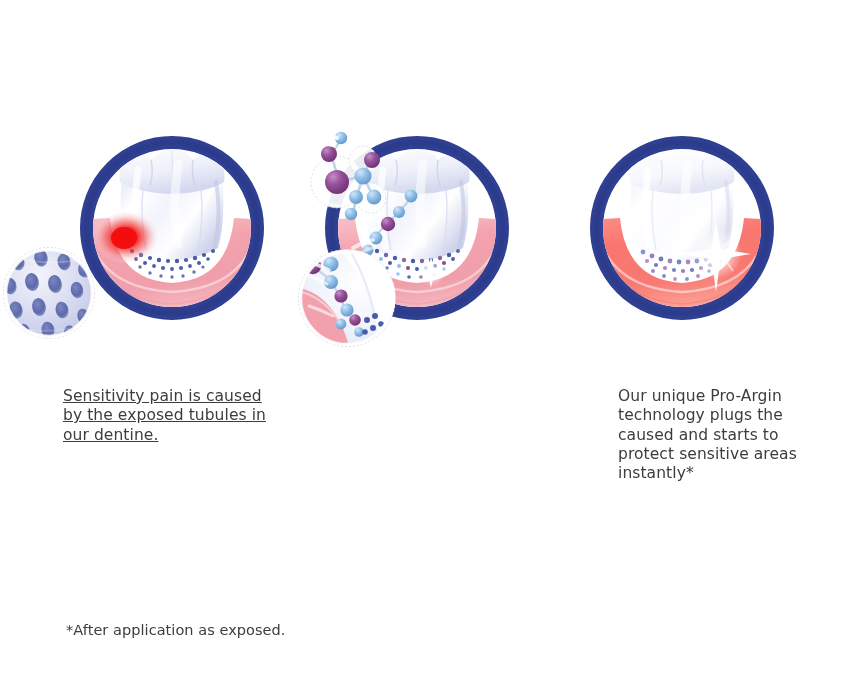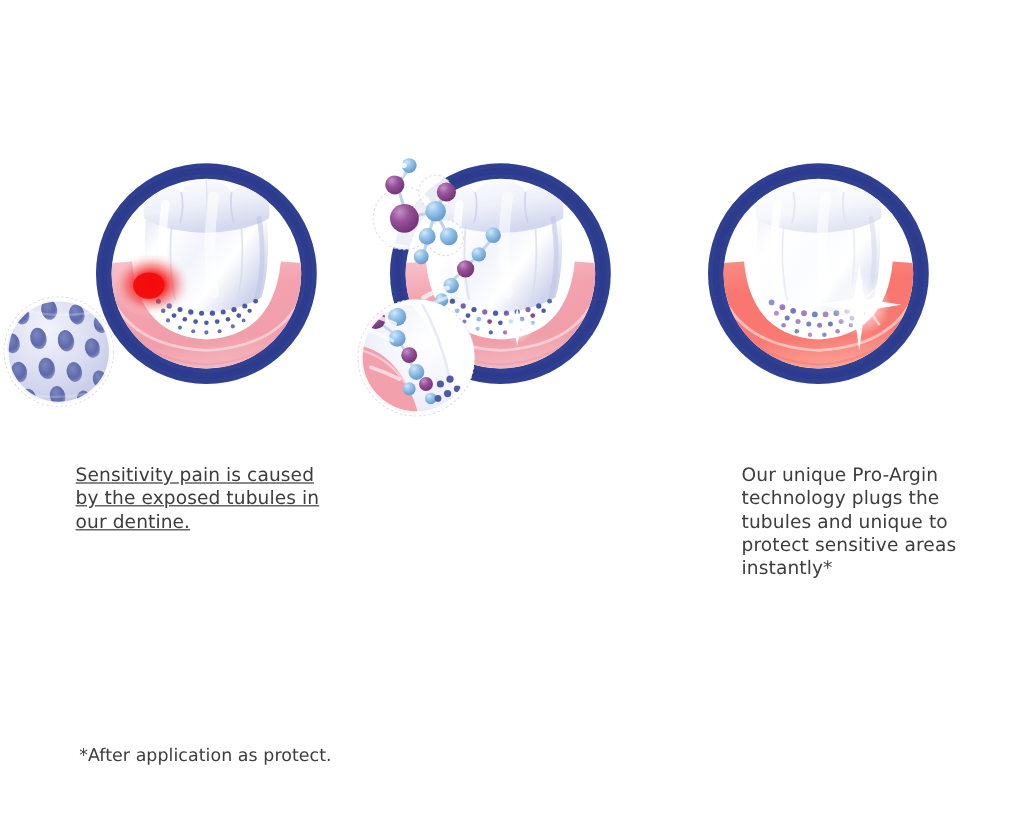"Our unique Pro-Argin technology plugs" div.caption { text: tubules and unique -> caused and starts }
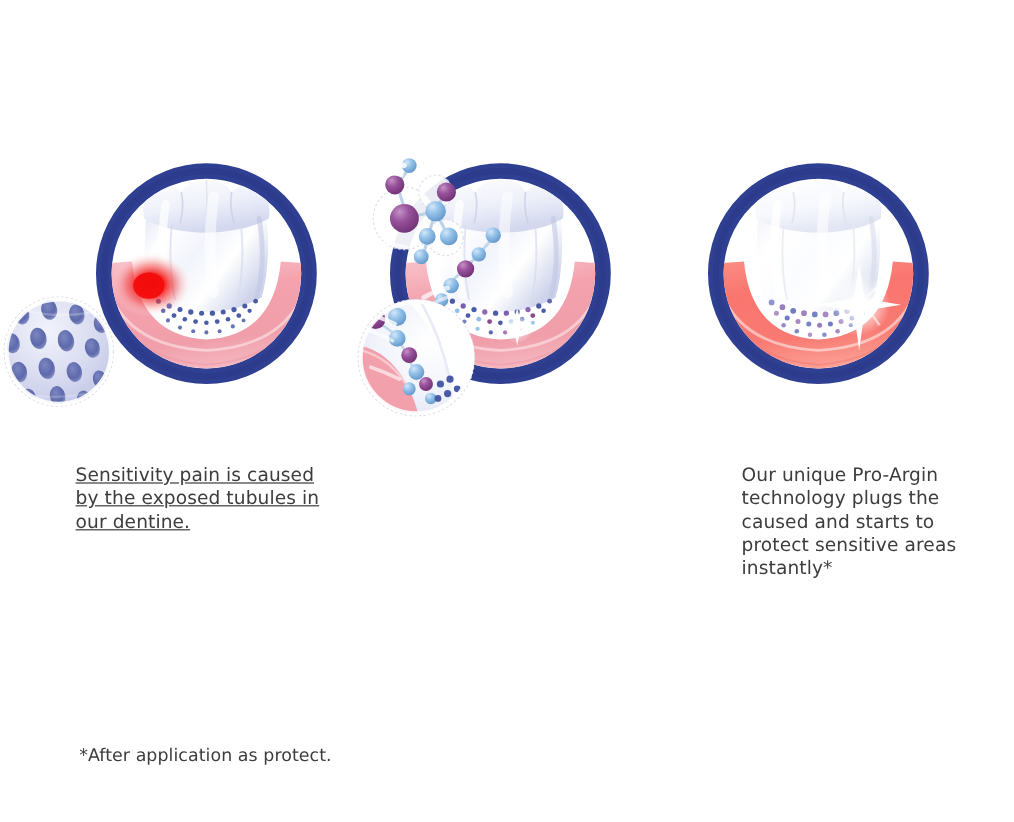"*After application as protect." div.footnote { text: protect -> exposed }
